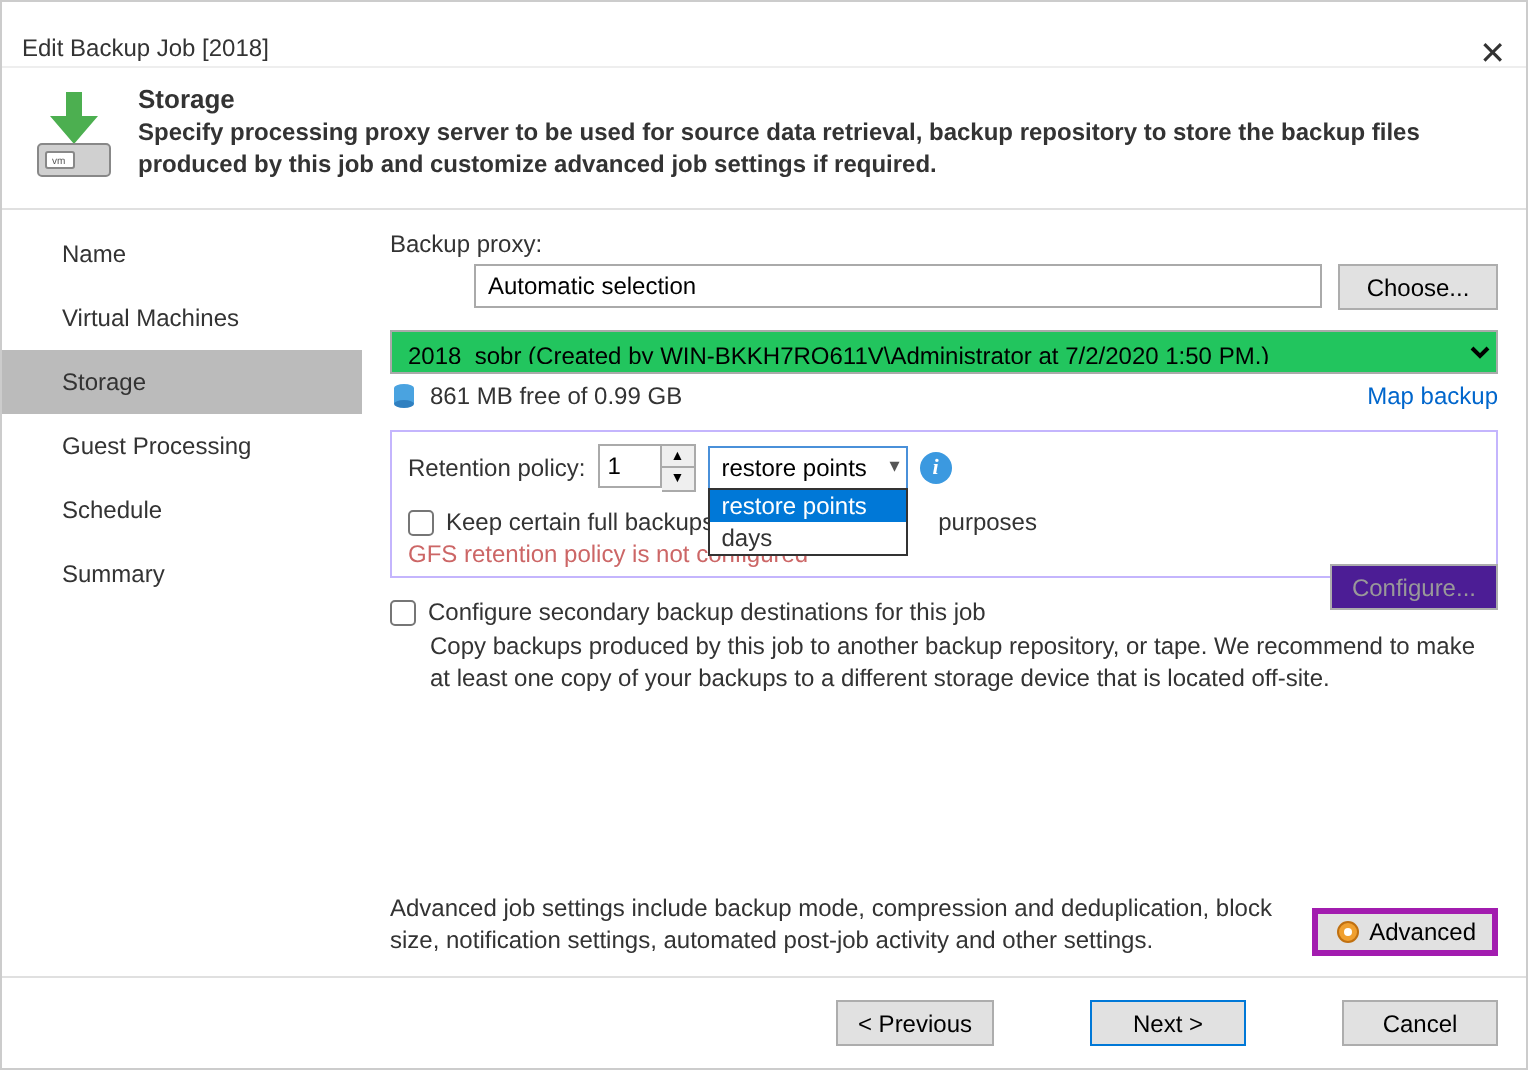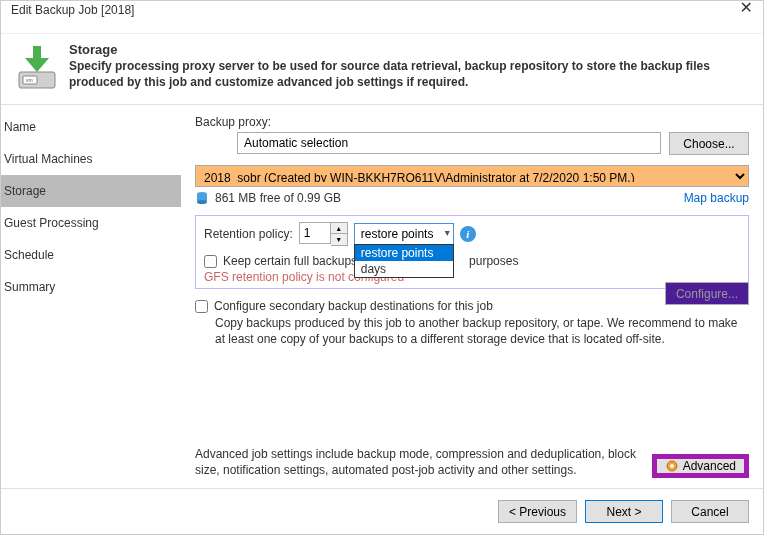"Edit Backup Job [2018]" .titlebar { align-items: flex-end -> flex-start }
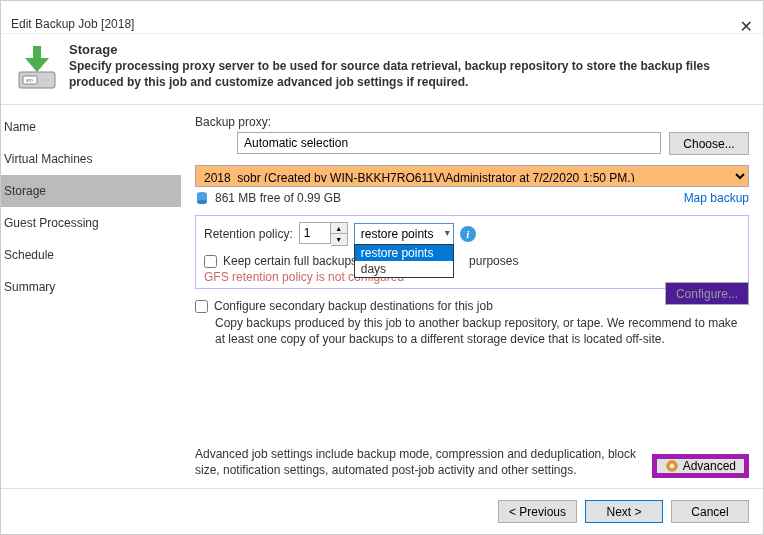"Name" .side-item { padding: 9px 3px -> 9px 30px }
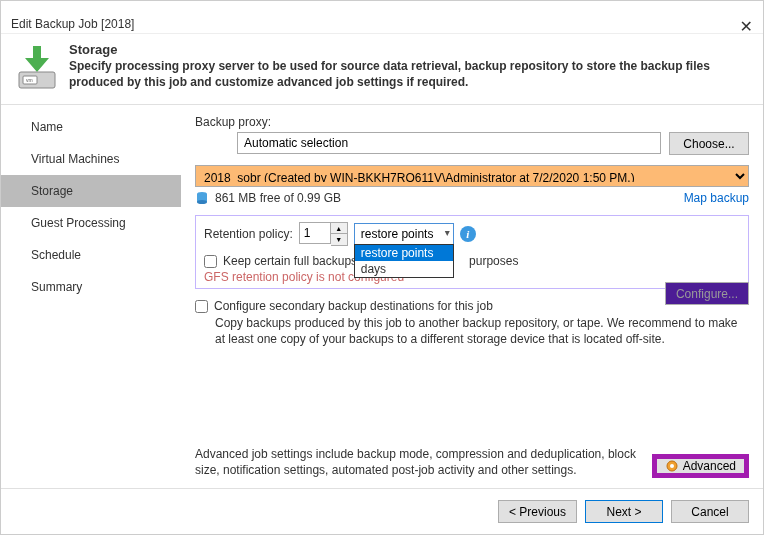"2018_sobr (Created by" .repo-select { background: #fdba74 -> #22c55e }
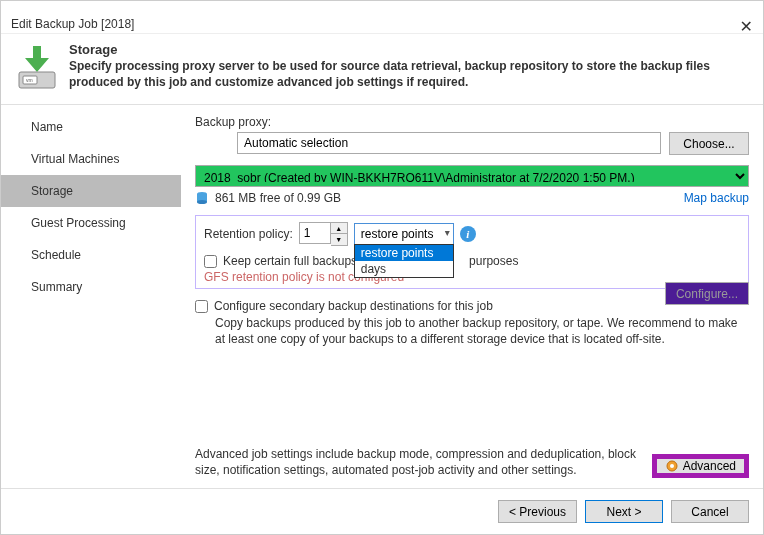"Advanced" .adv-btn { border: 5px solid #a21caf -> 3px solid #a21caf }
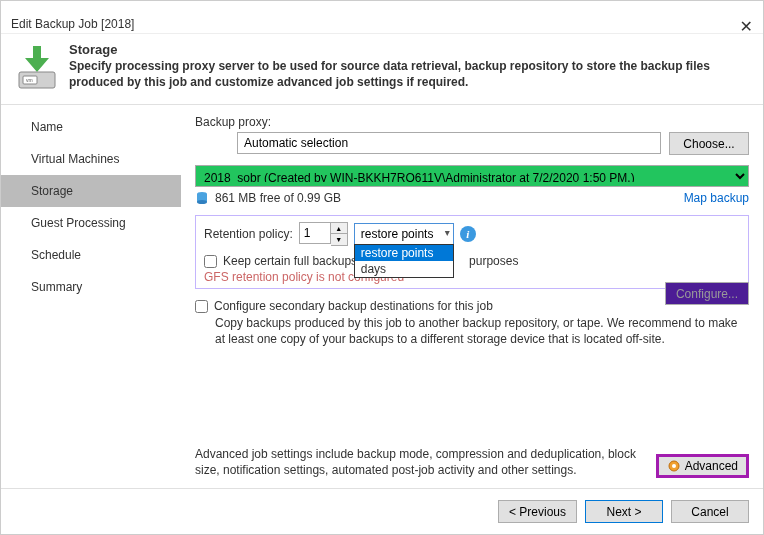"< Previous" .footer .btn { margin-left: none -> 40px }
